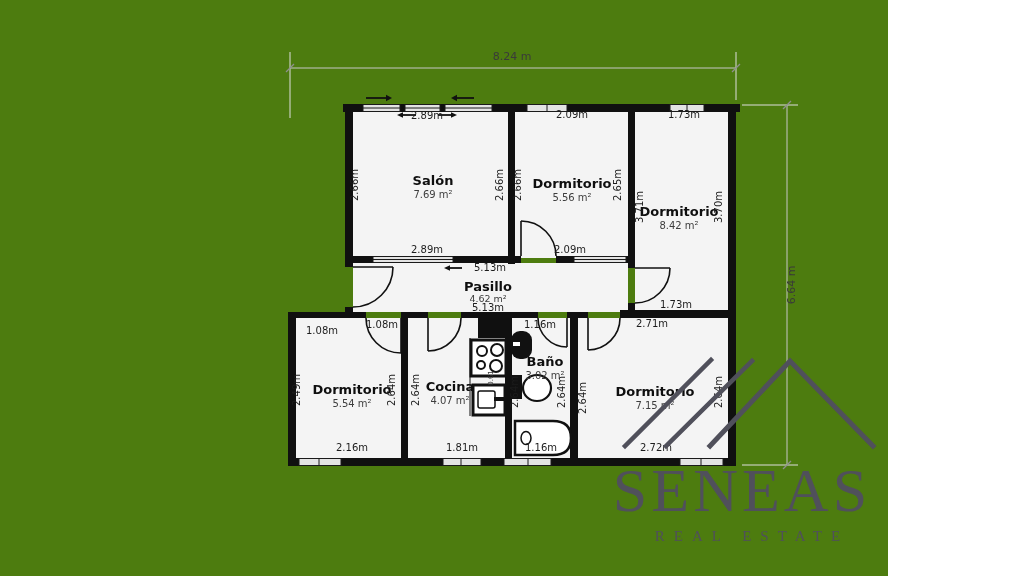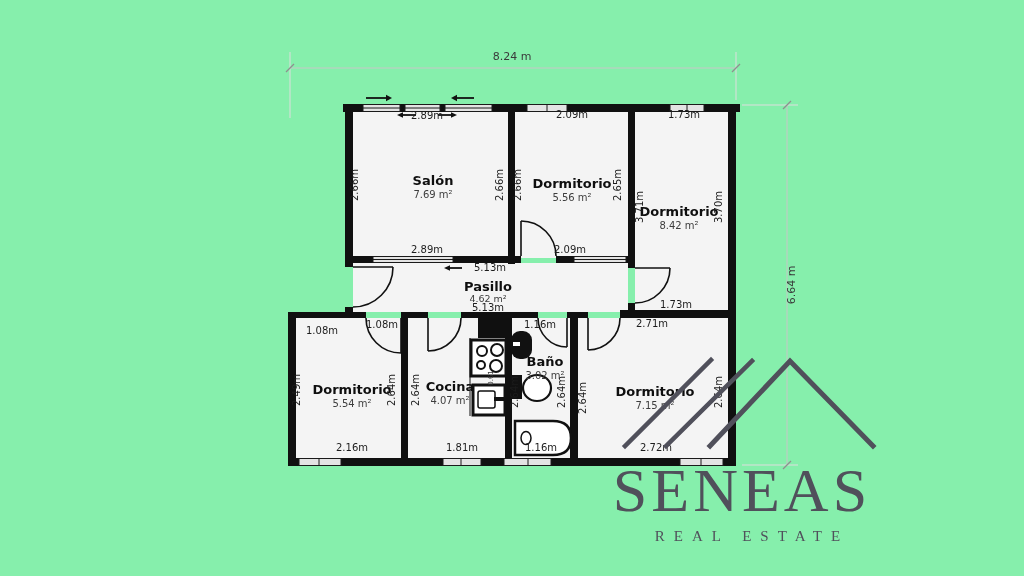"8.24 m" .stage { background: #86efac -> #4d7c0f; width: 1024px -> 888px }
